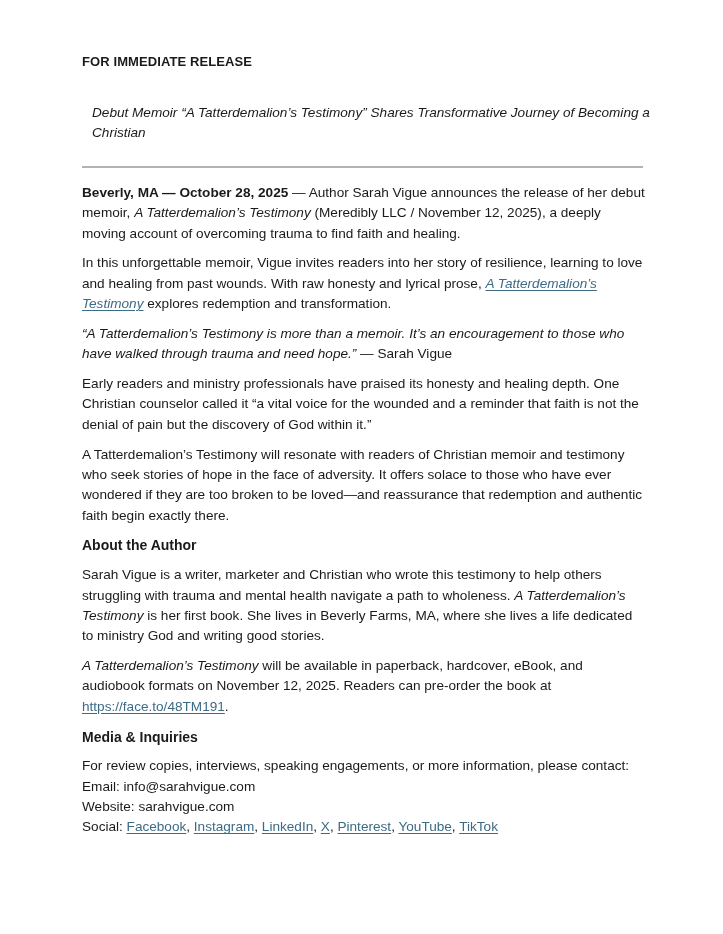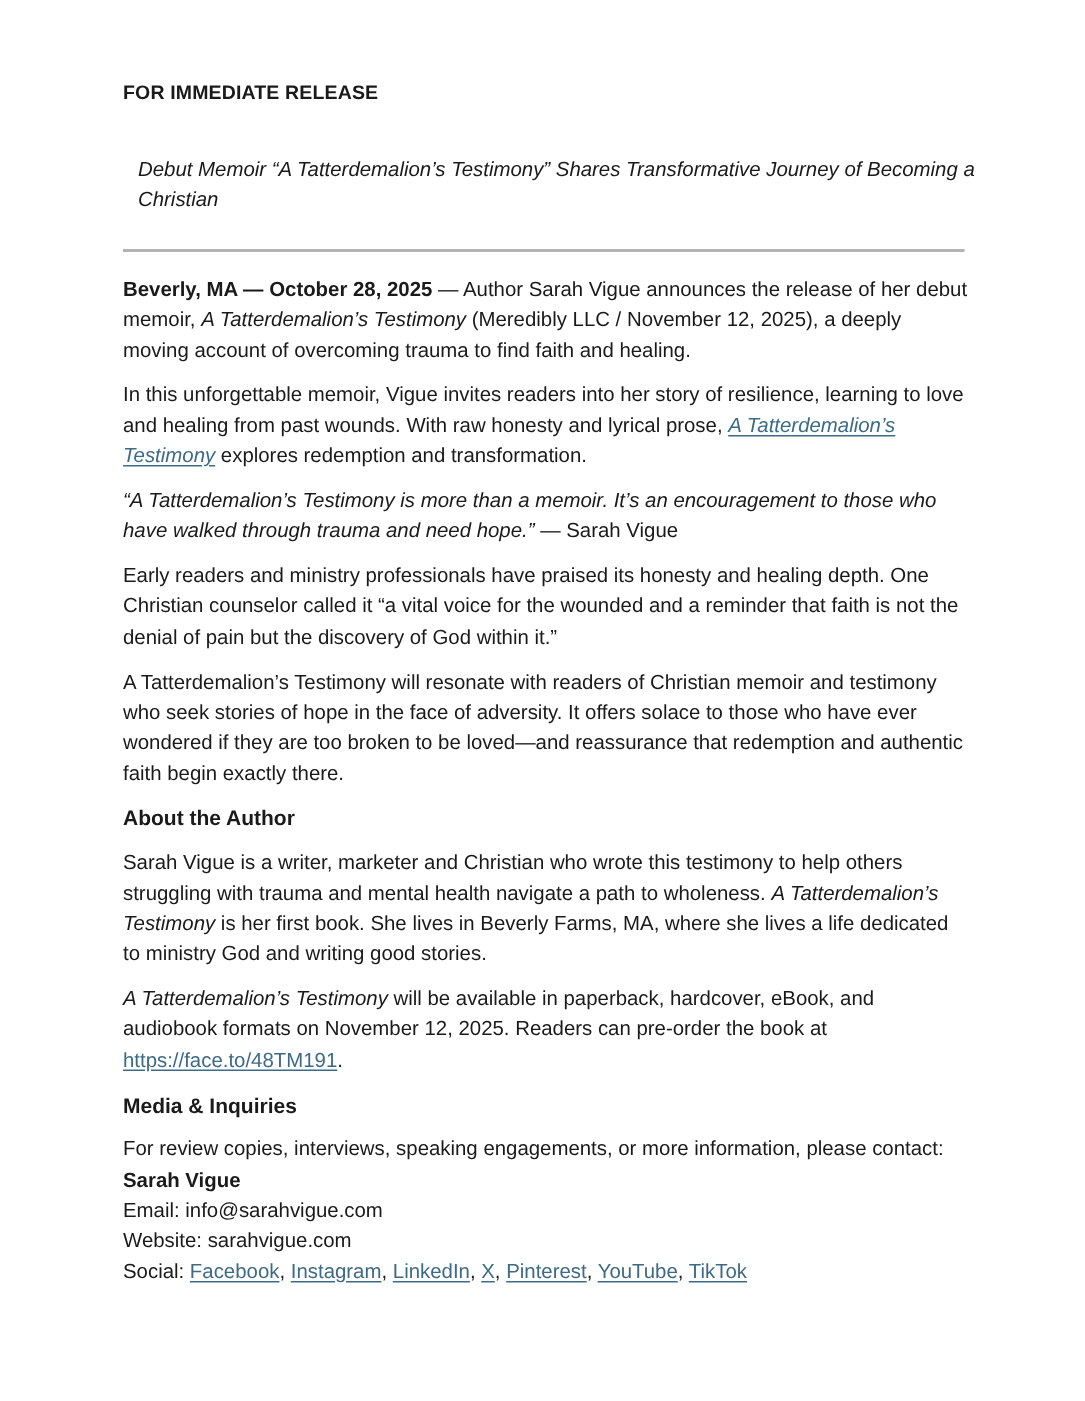"Sarah Vigue" p.b { html: <p>Sarah Vigue</p> -> none }
